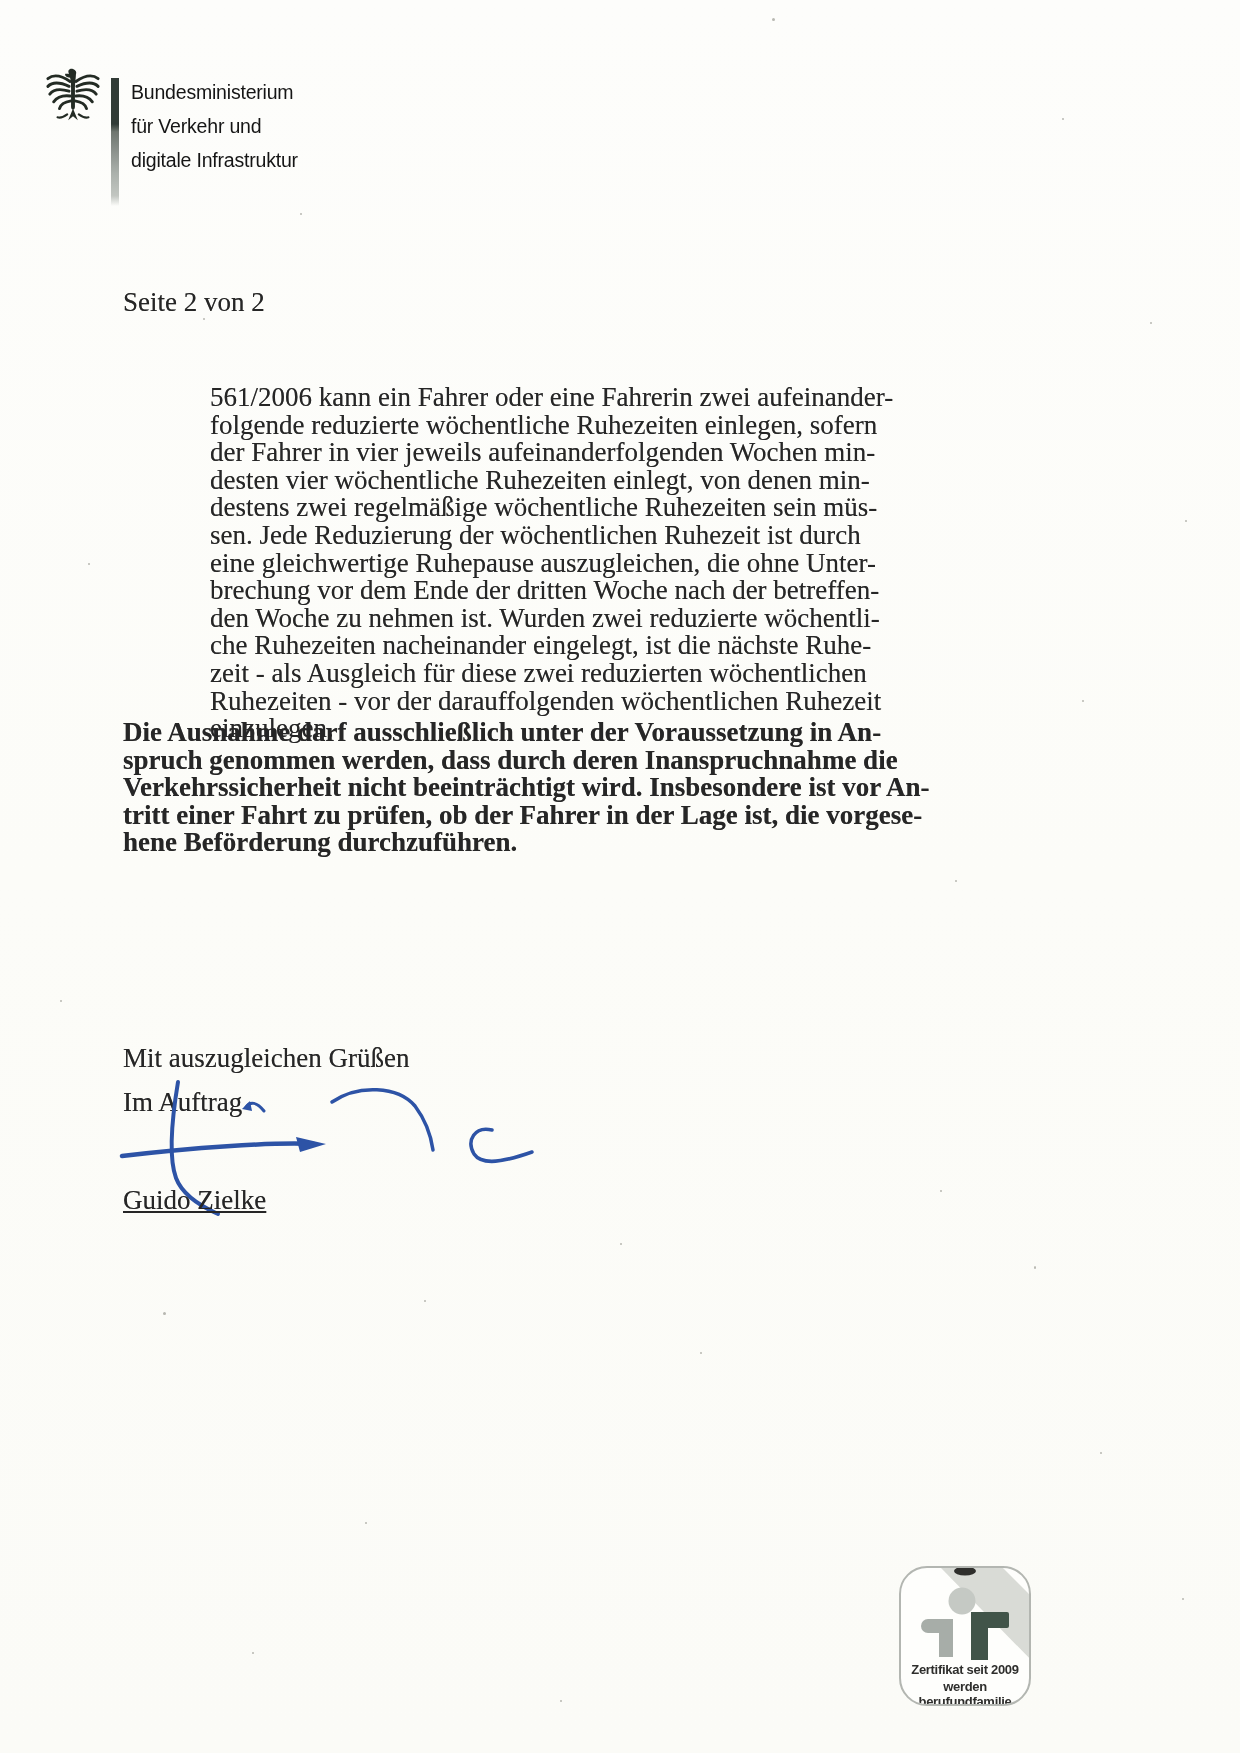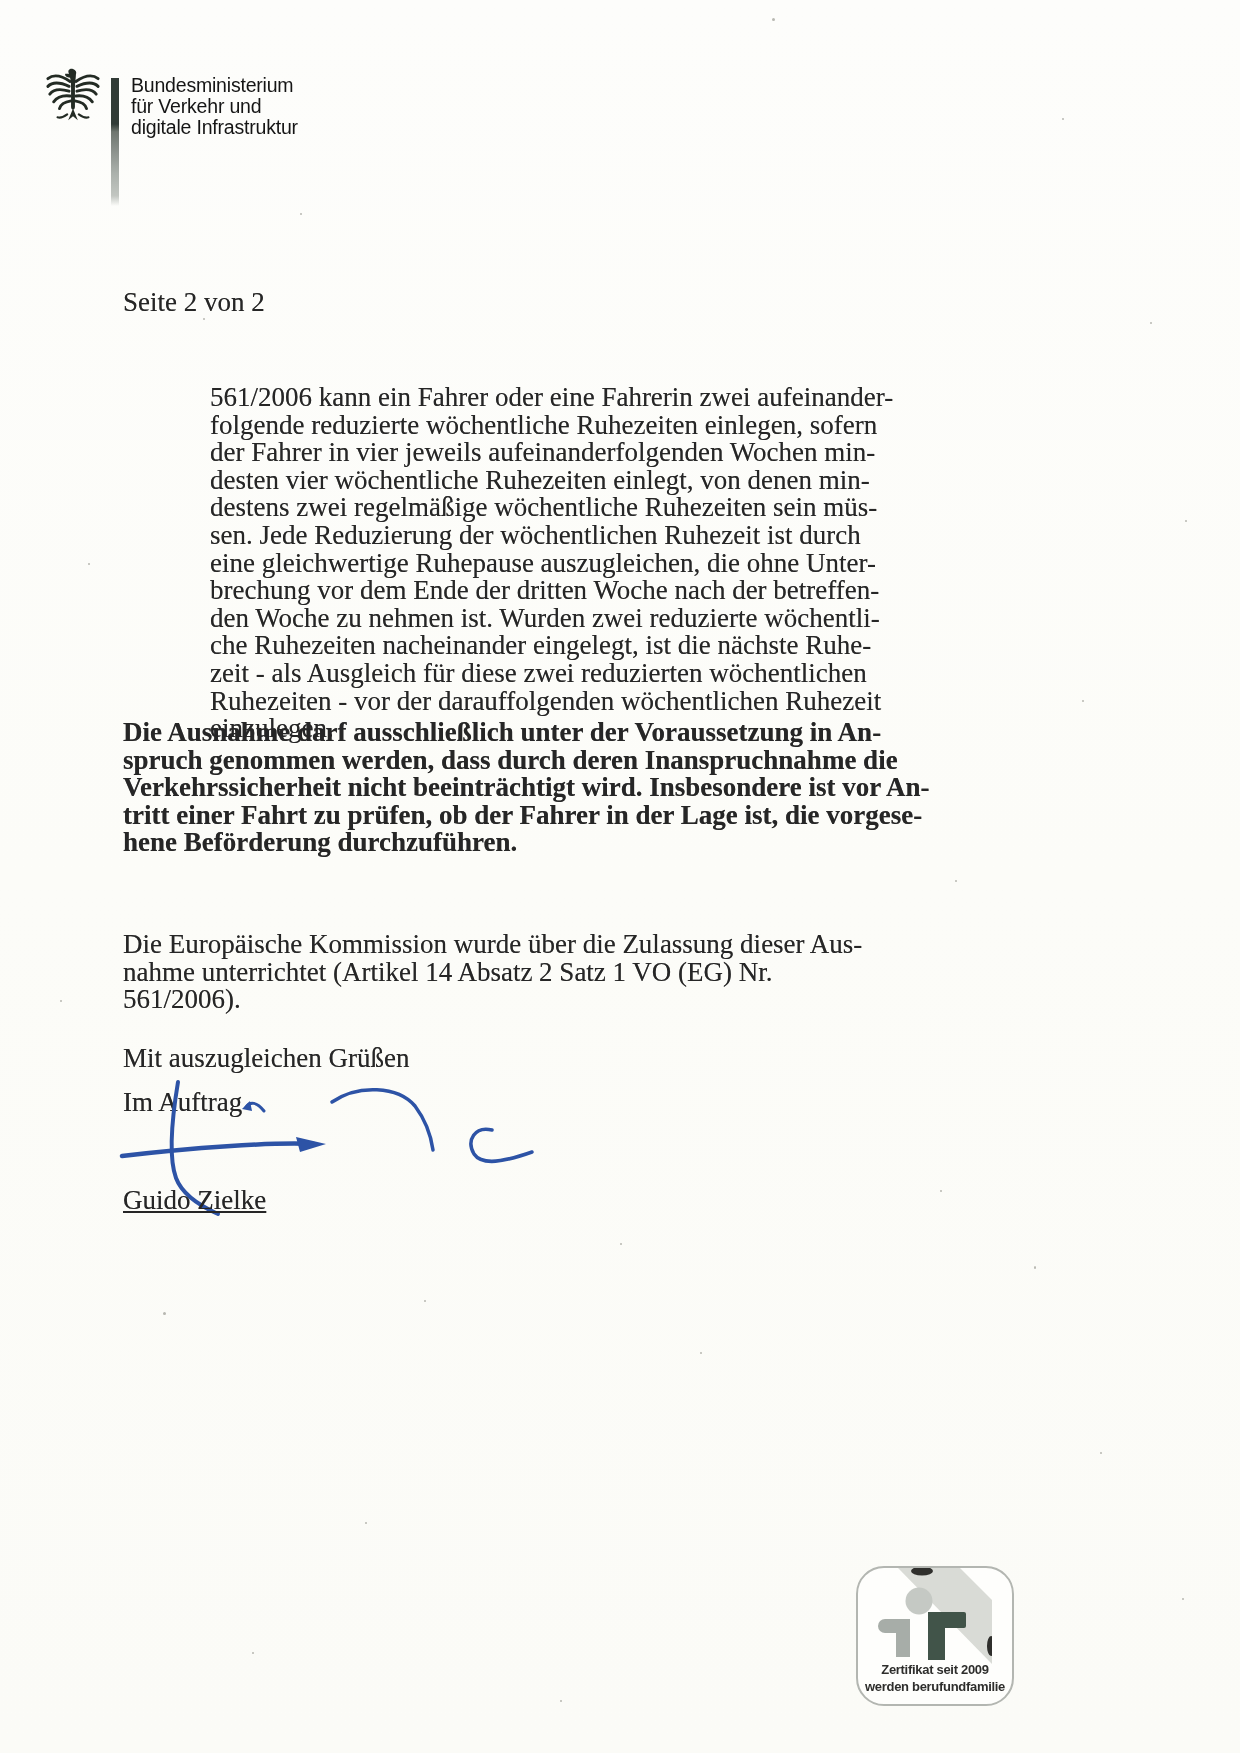"Bundesministerium" .ministry { line-height: 21px -> 34px }
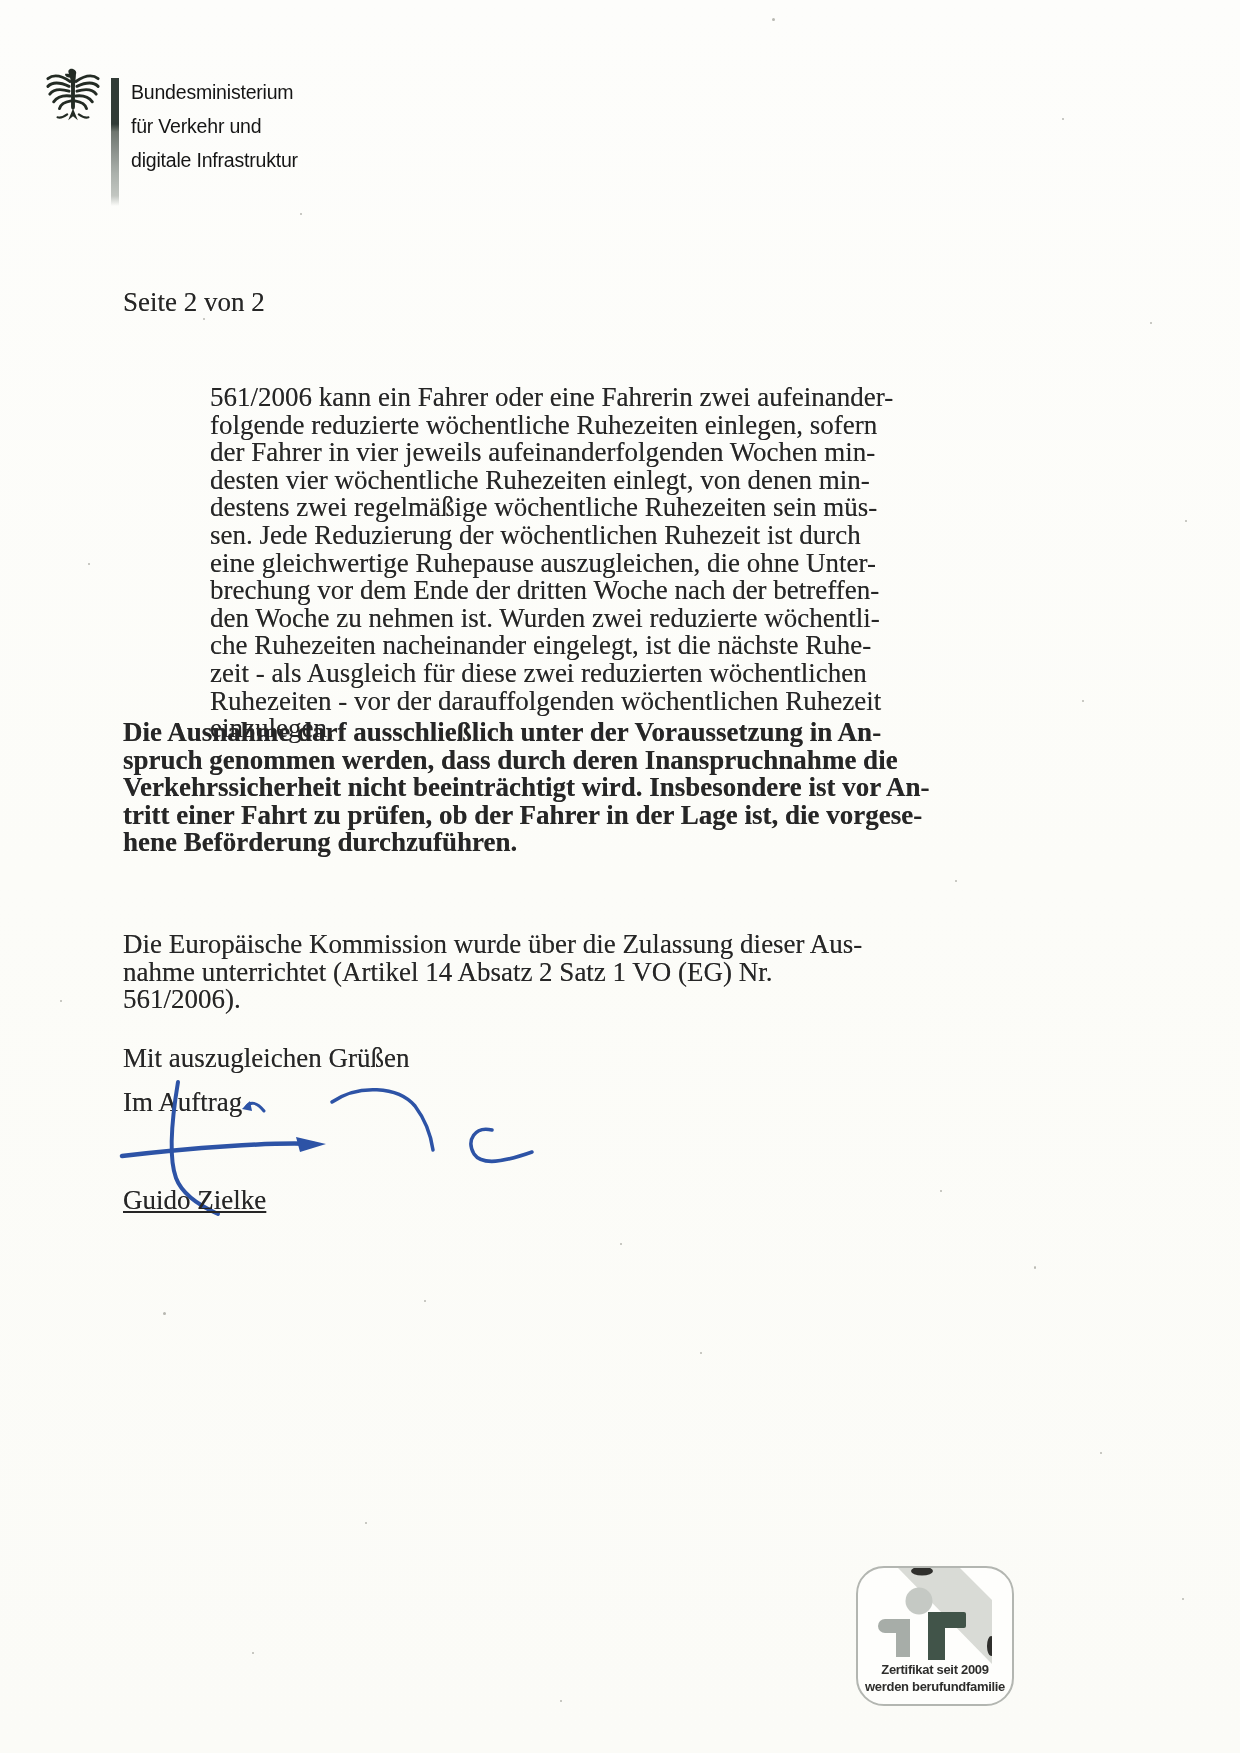"Die Europäische Kommission wurde über" div.abs { html: <div>Die Europäische Kommission wurde über die Zulassung dieser Aus- nahme unterrichtet (Artikel 14 Absatz 2 Satz 1 VO (EG) Nr. 561/2006).</div> -> none }
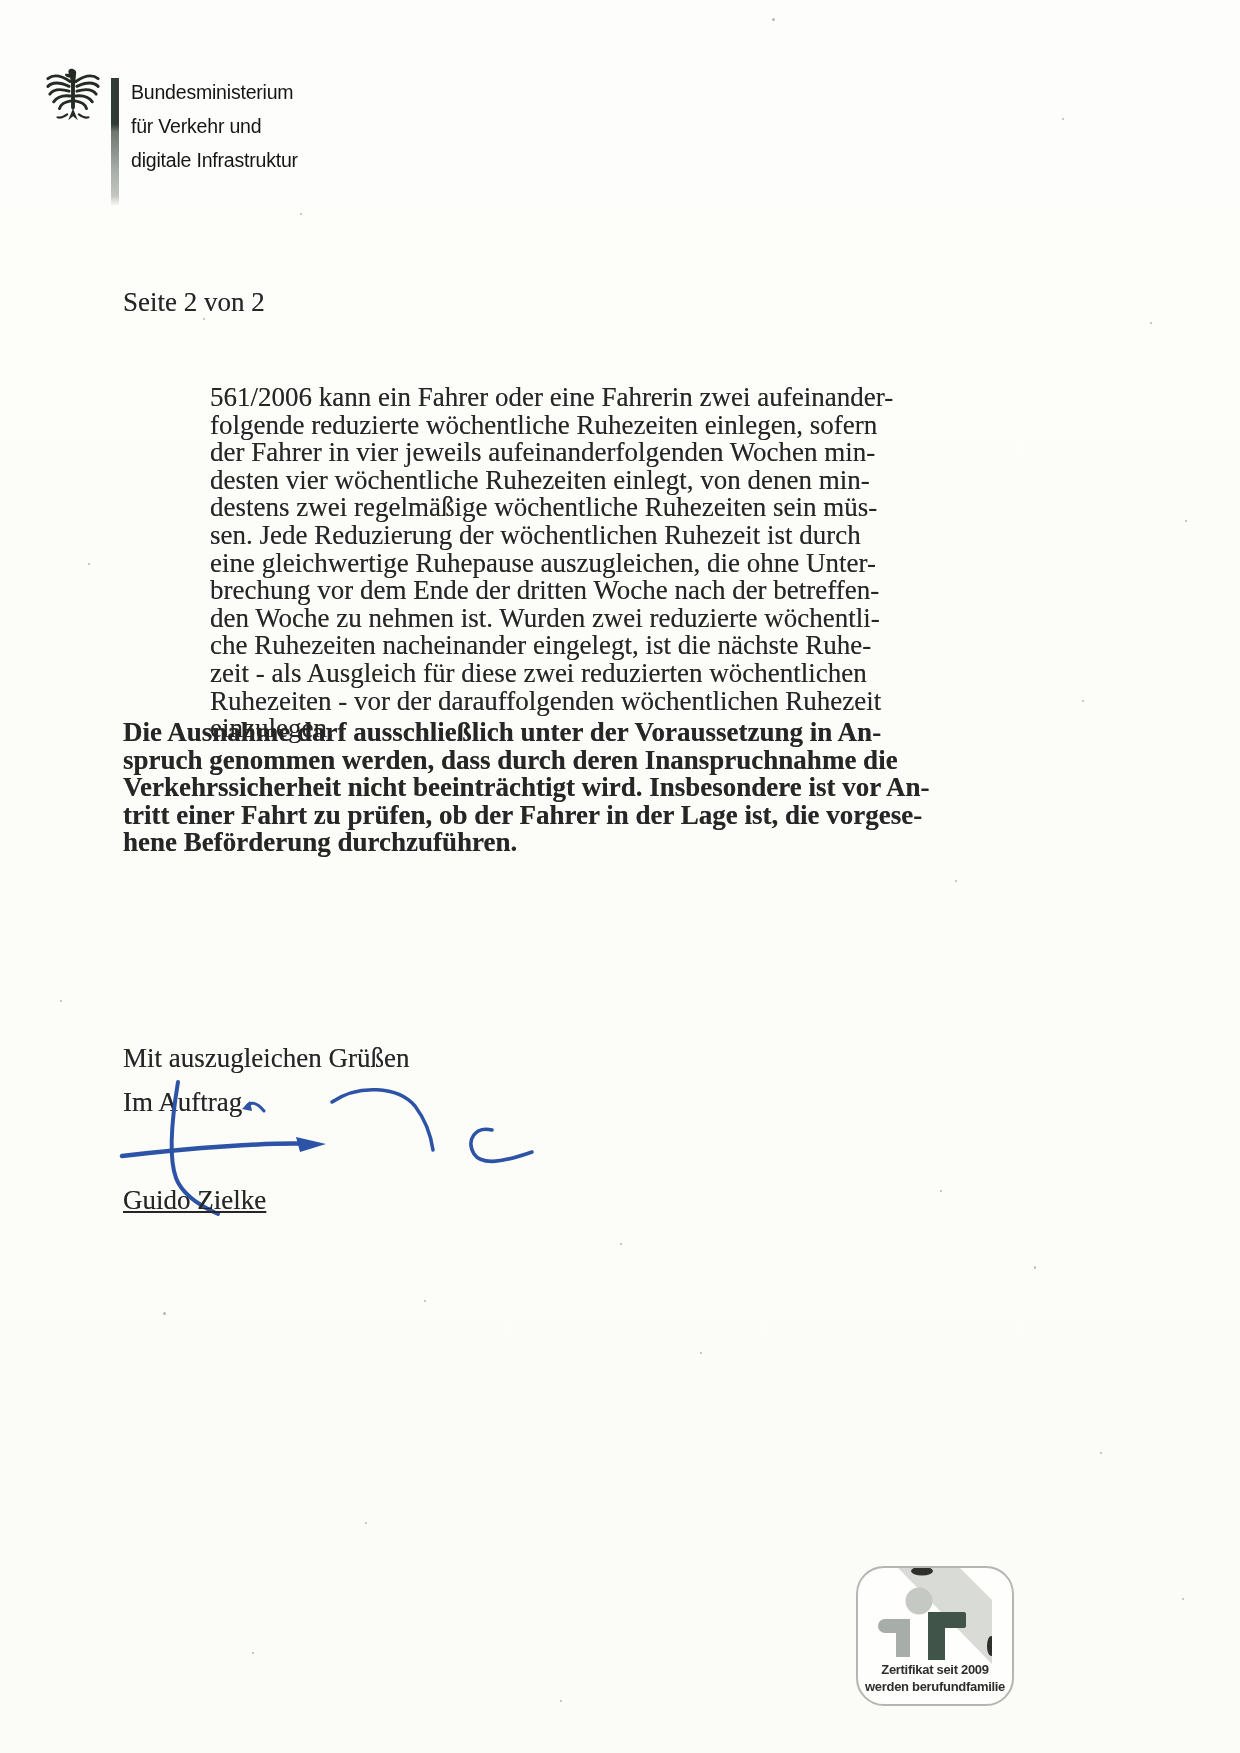"Zertifikat seit 2009" .badge { left: 856px -> 899px; width: 158px -> 132px }
